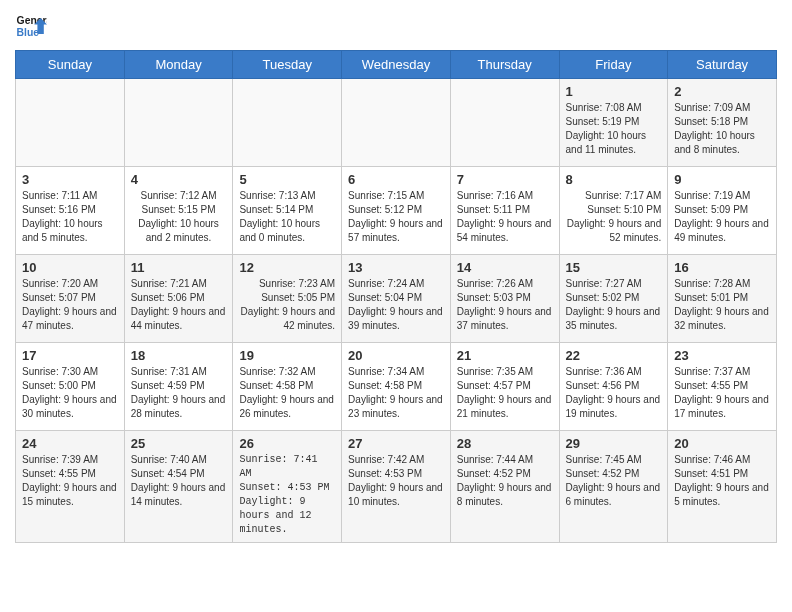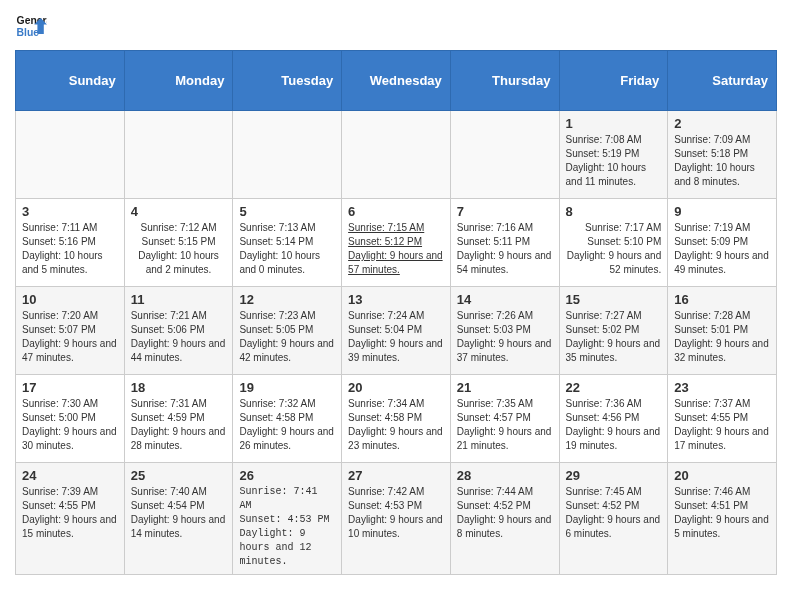"Sunday" .calendar-table thead th { font-weight: bold -> normal; padding: 22px 8px -> 6px 8px; text-align: right -> center }
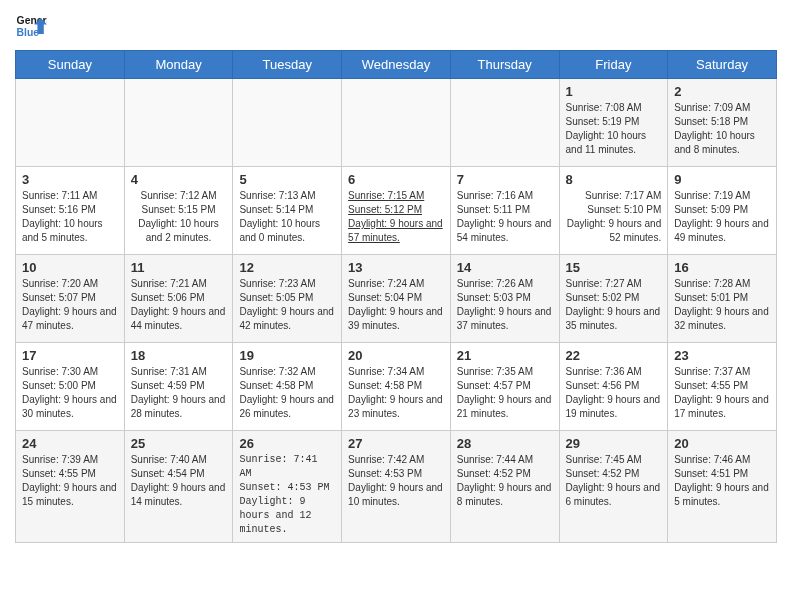"Sunrise: 7:15 AM" div.day-info { text-decoration: underline -> none }
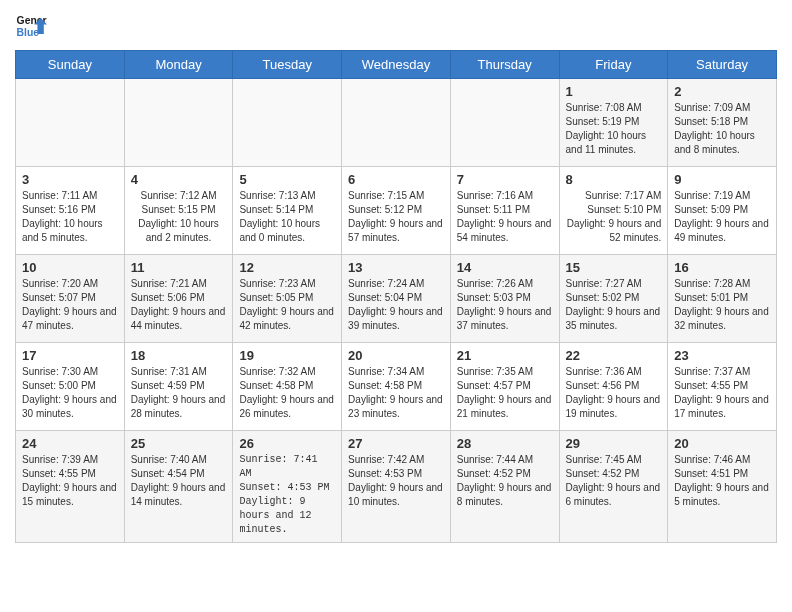"Sunrise: 7:23 AM" div.day-info { text-align: none -> right }
